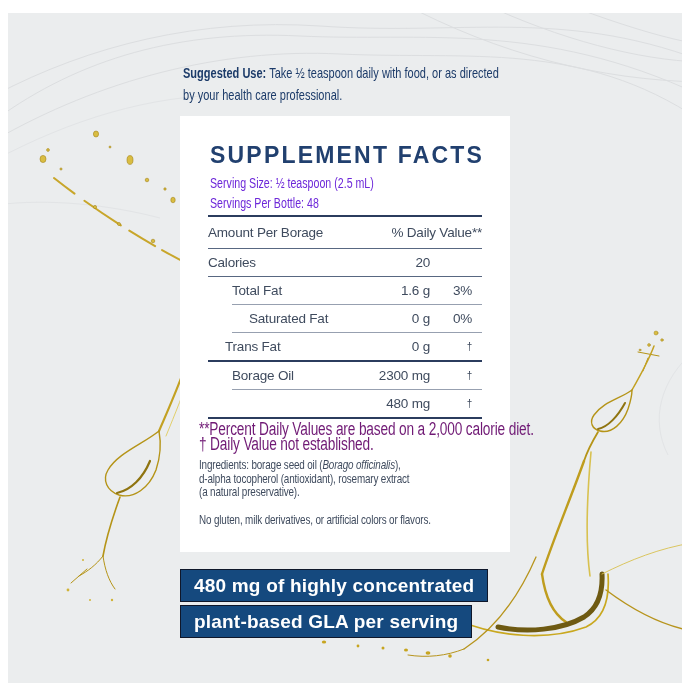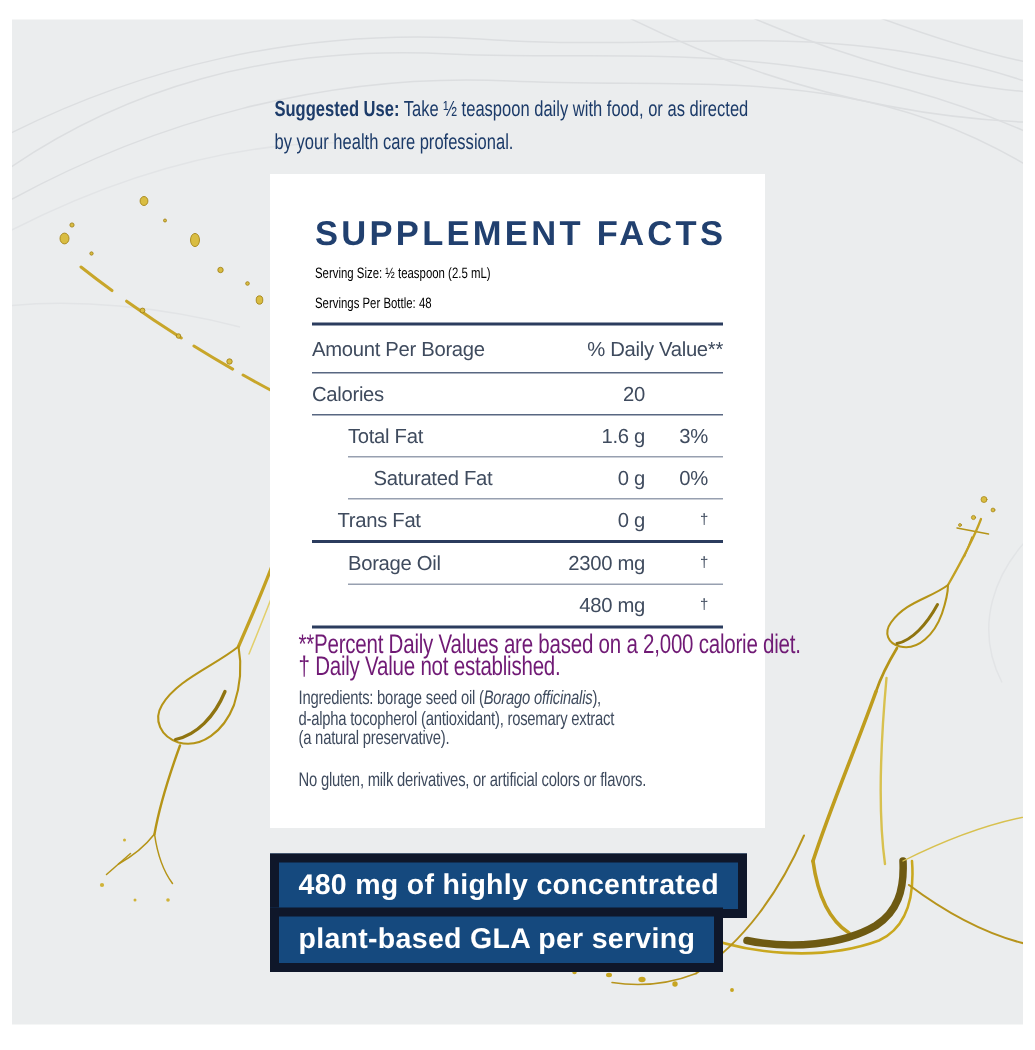"Serving Size: ½ teaspoon (2.5" .serving { color: #000000 -> #6d28d9; font-size: 10px -> 14px }
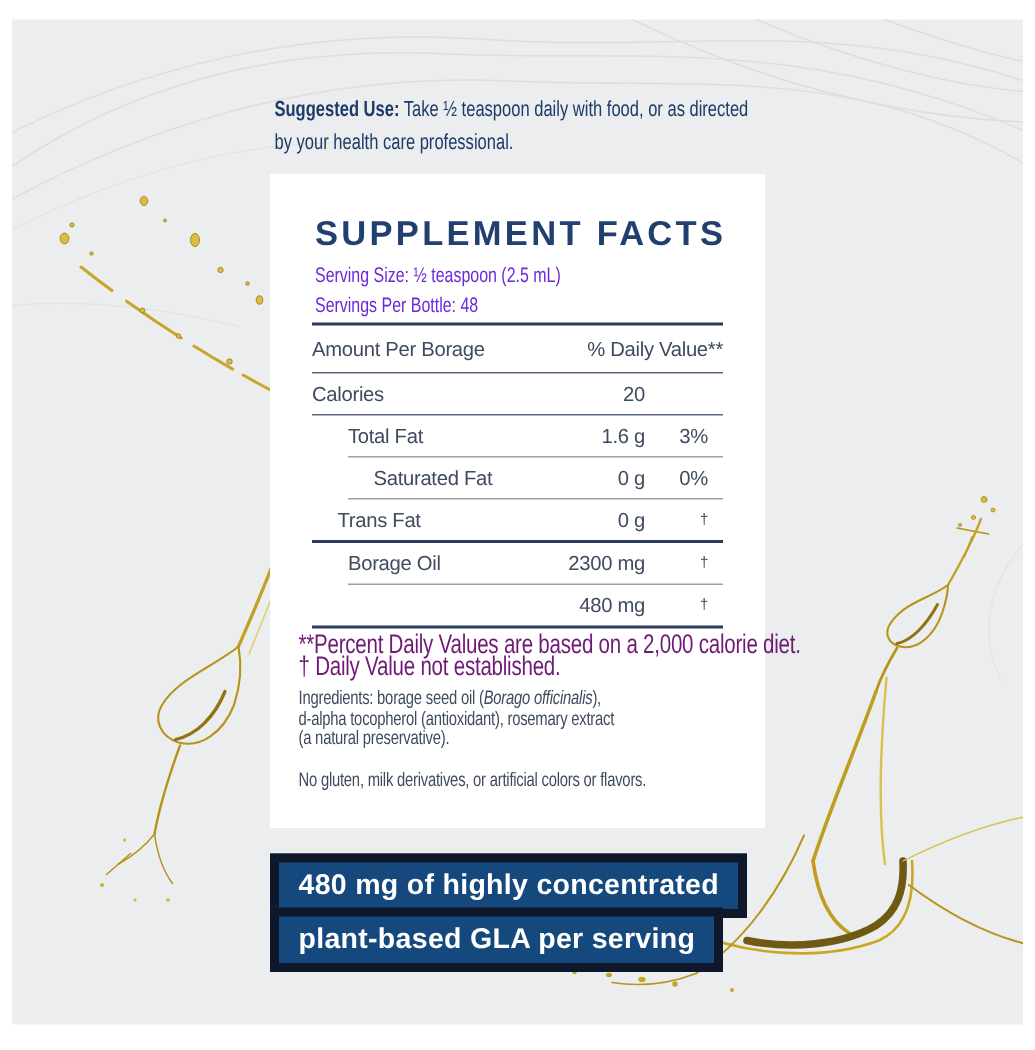"480 mg of highly concentrated" .banner { border: 6px solid #0f172a -> 1px solid #0f172a }
